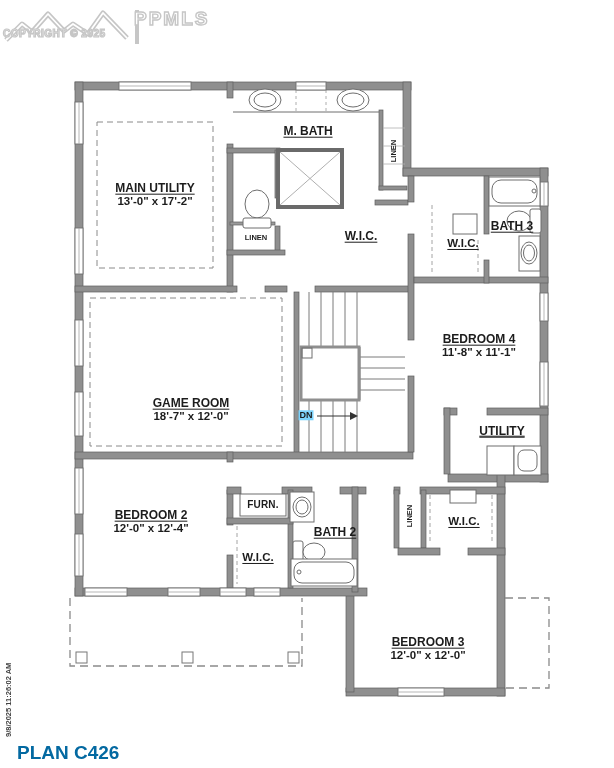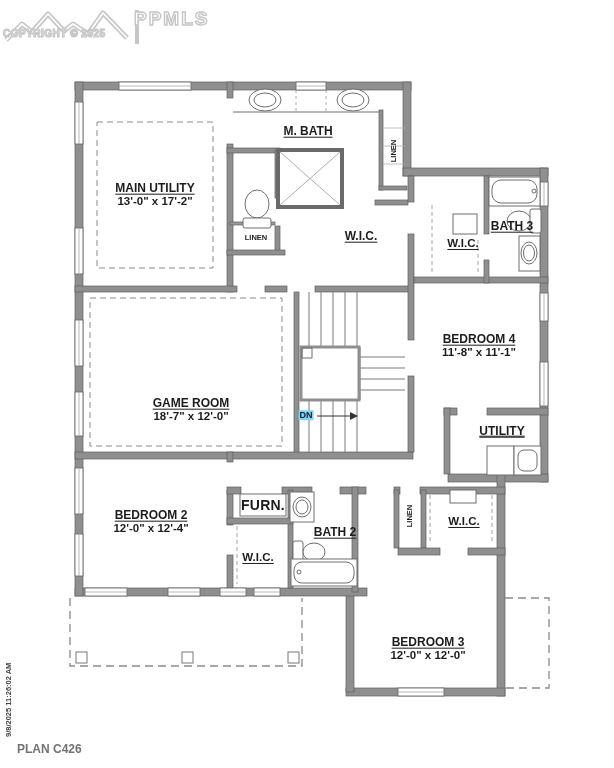"FURN." .sz8 { font-size: 14px -> 10px }
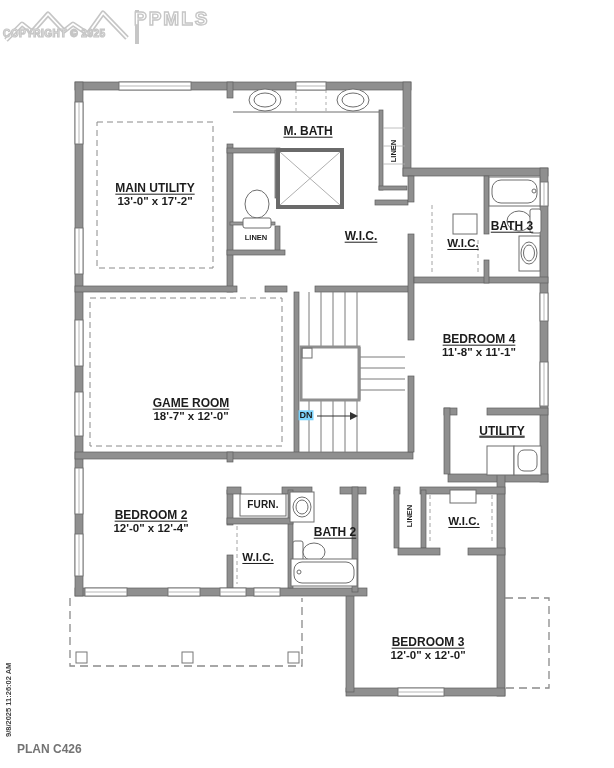"PLAN C426" #plan-title { color: #737373 -> #0369a1; font-size: 12px -> 19px }
